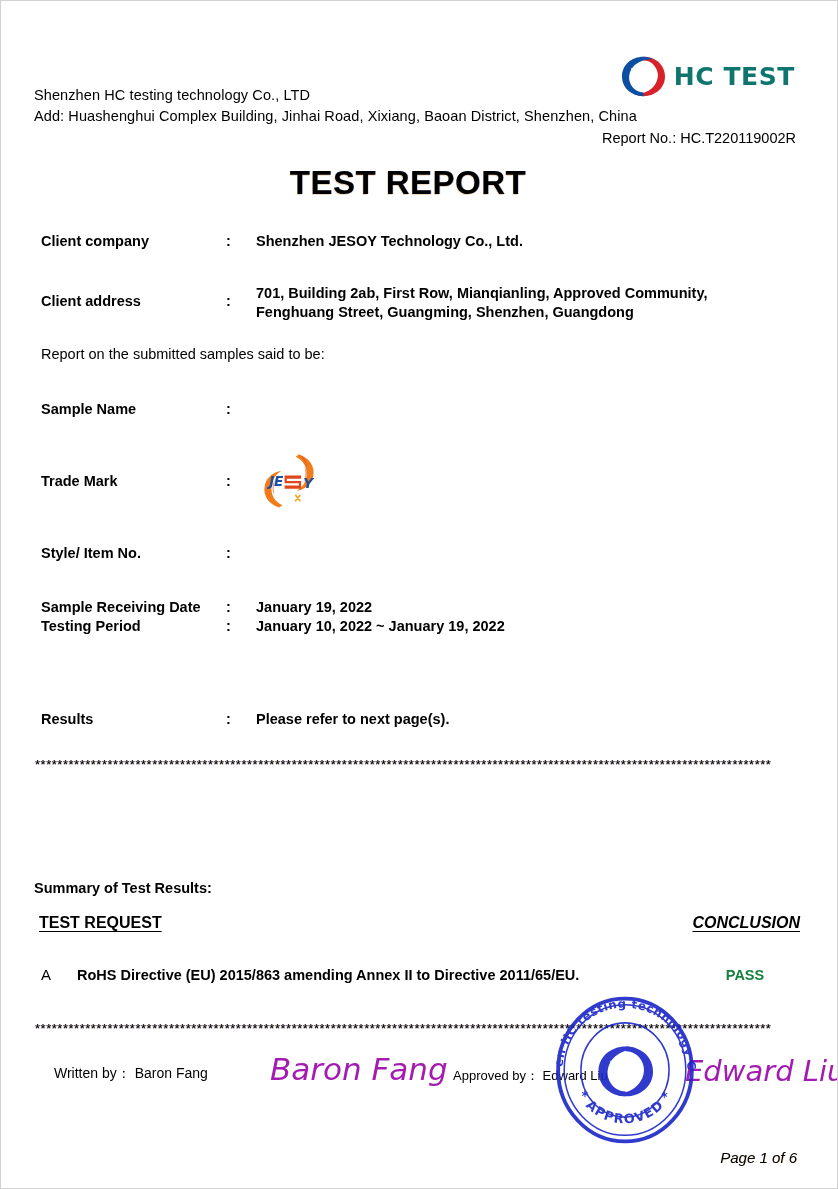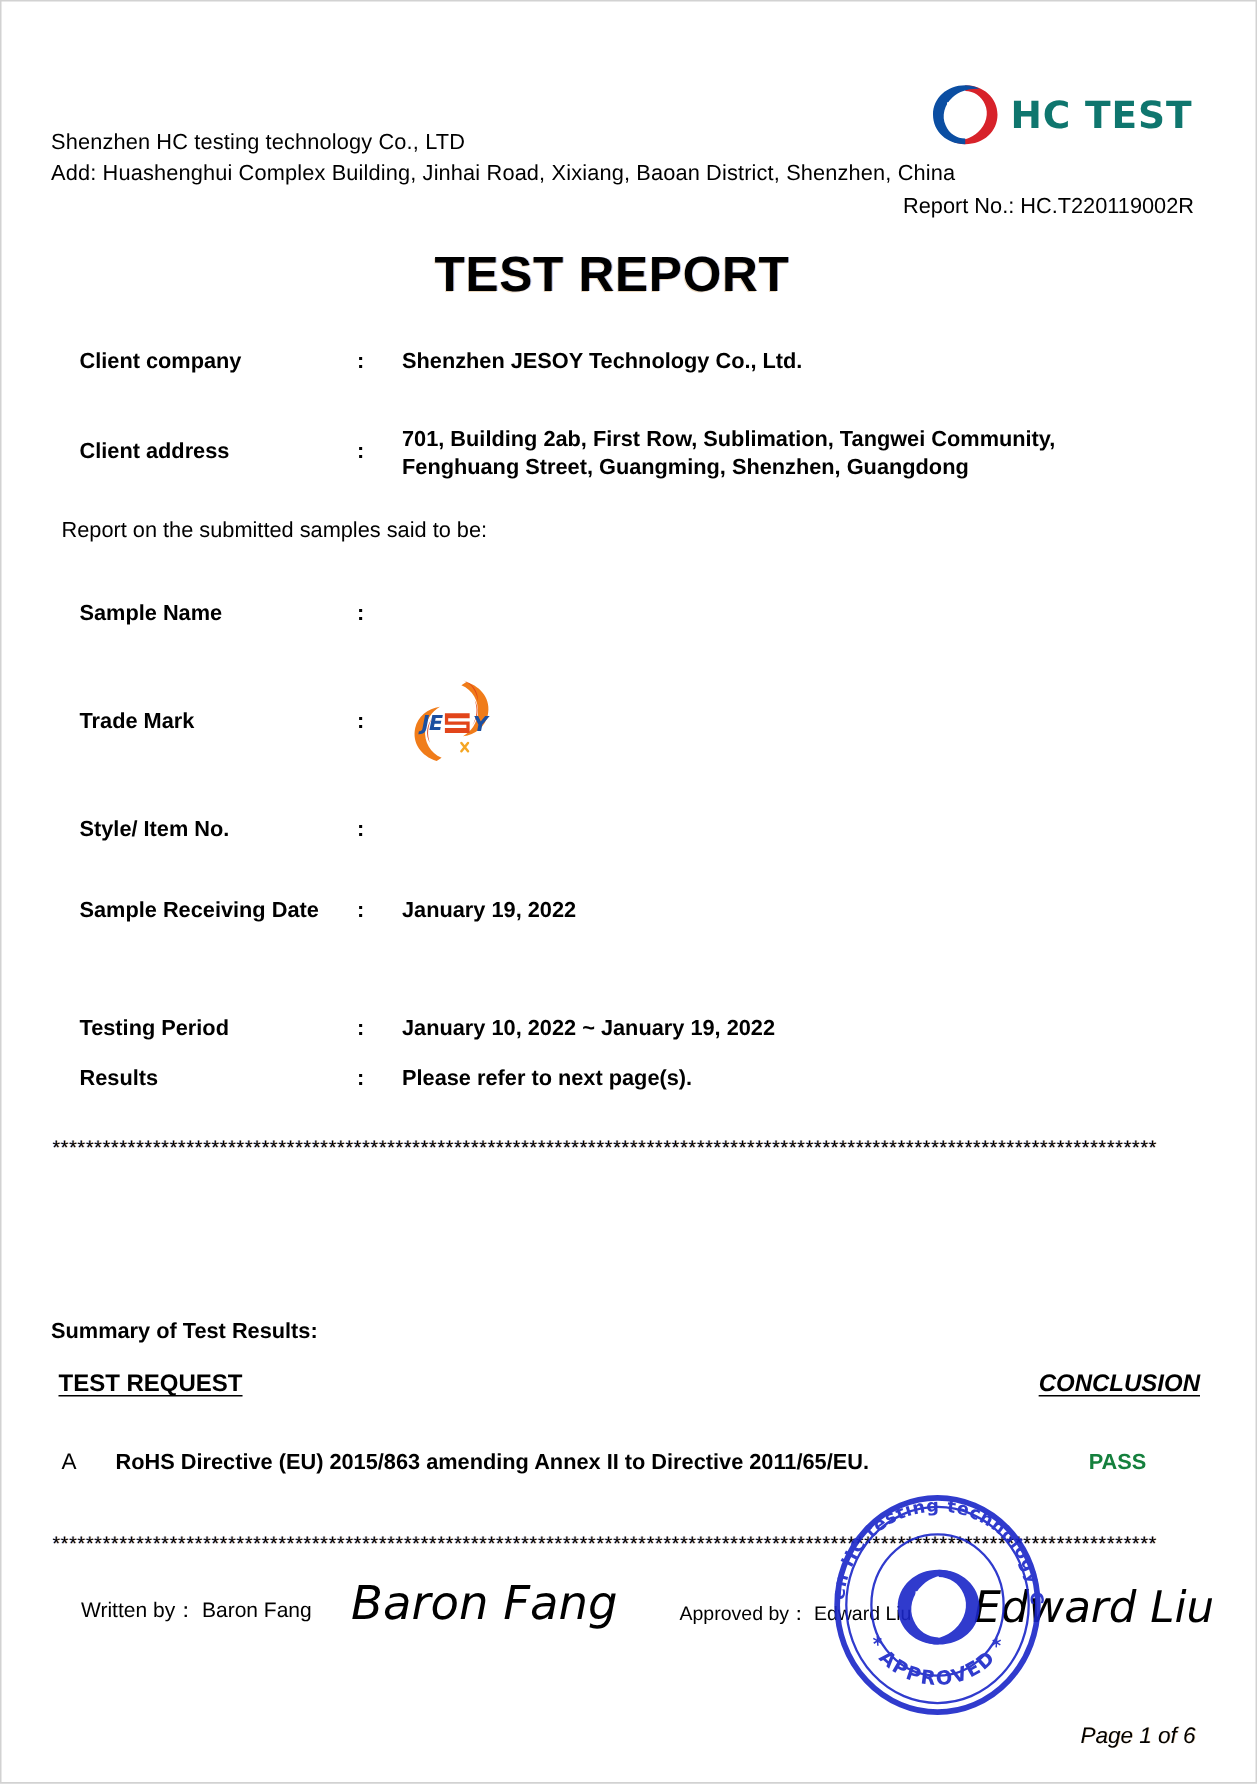"Client company" .field .label { margin-left: 12px -> none }
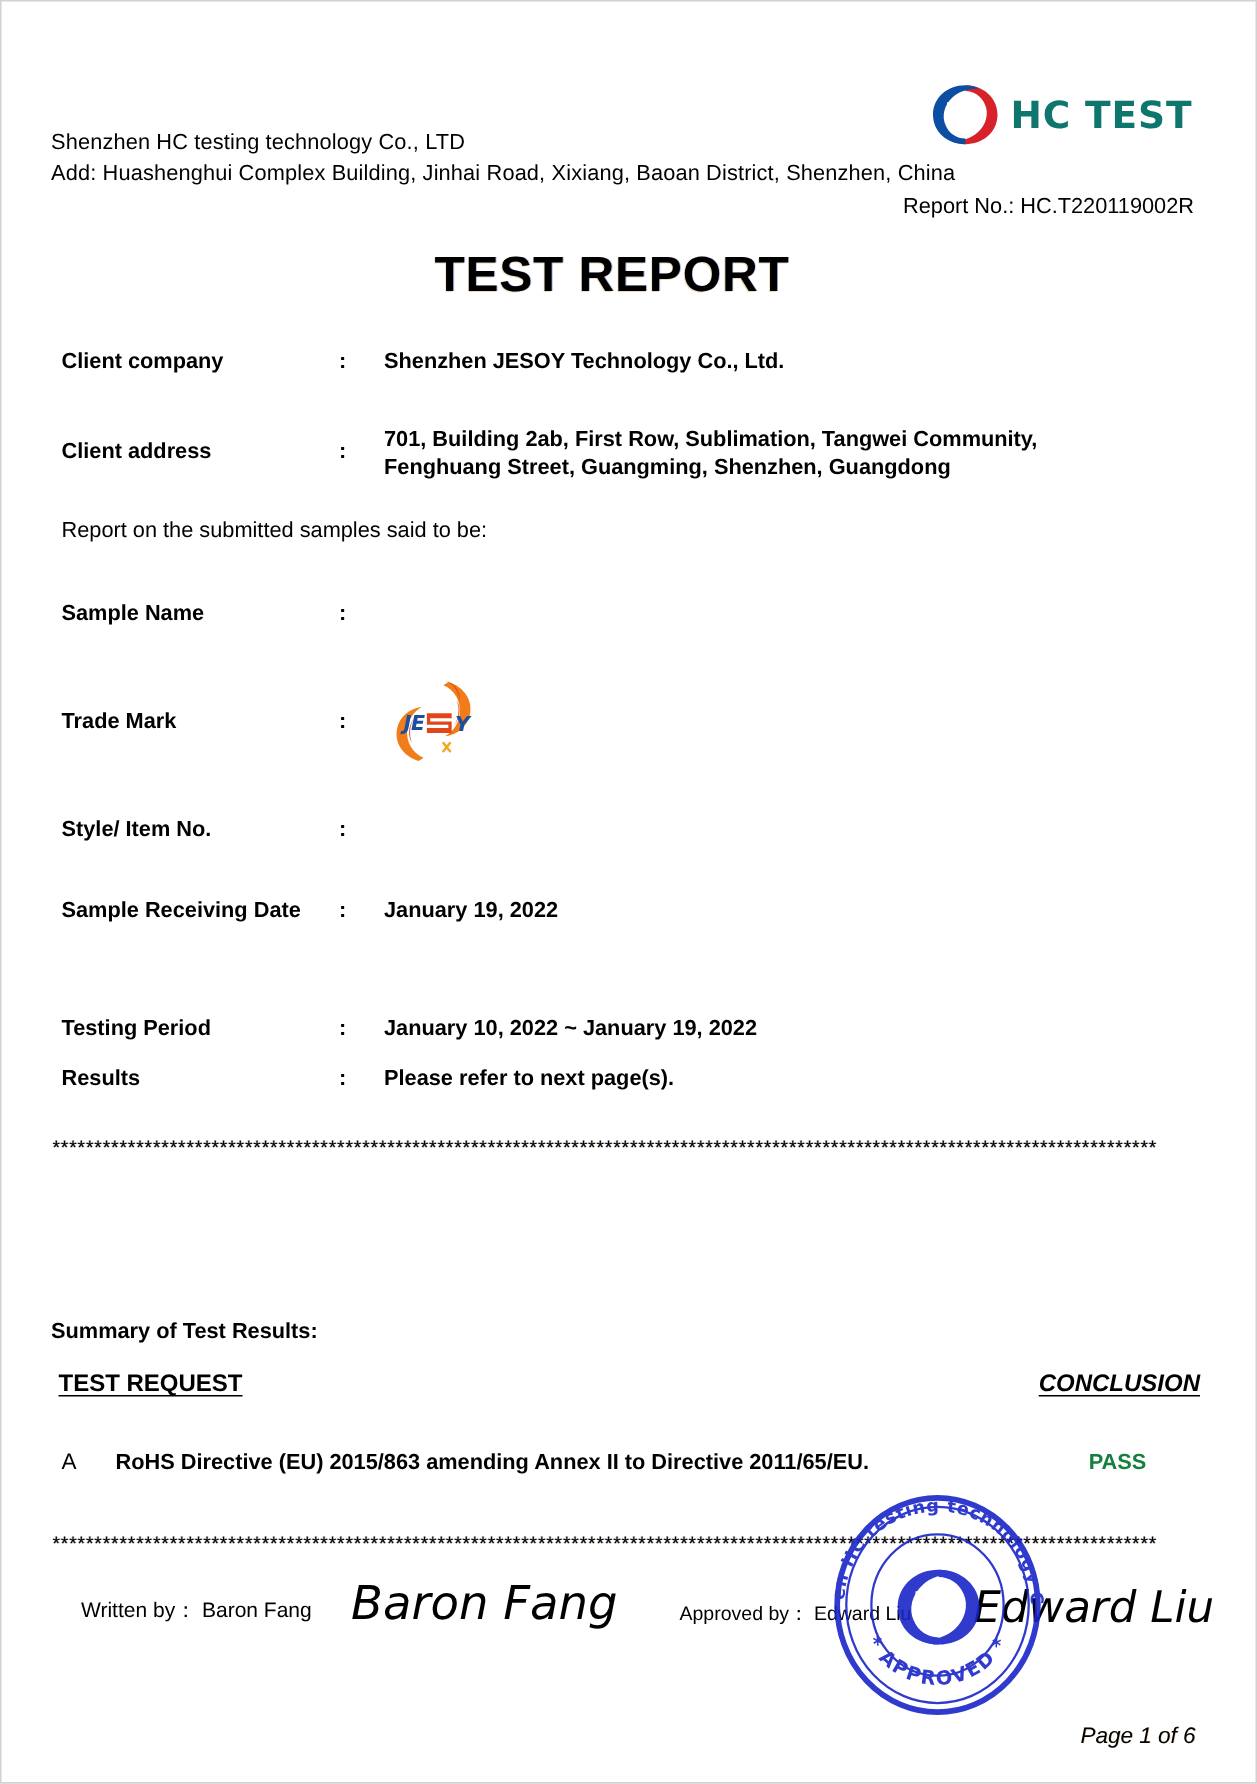"701, Building 2ab, First Row," span.ln { text: Sublimation, Tangwei -> Mianqianling, Approved }
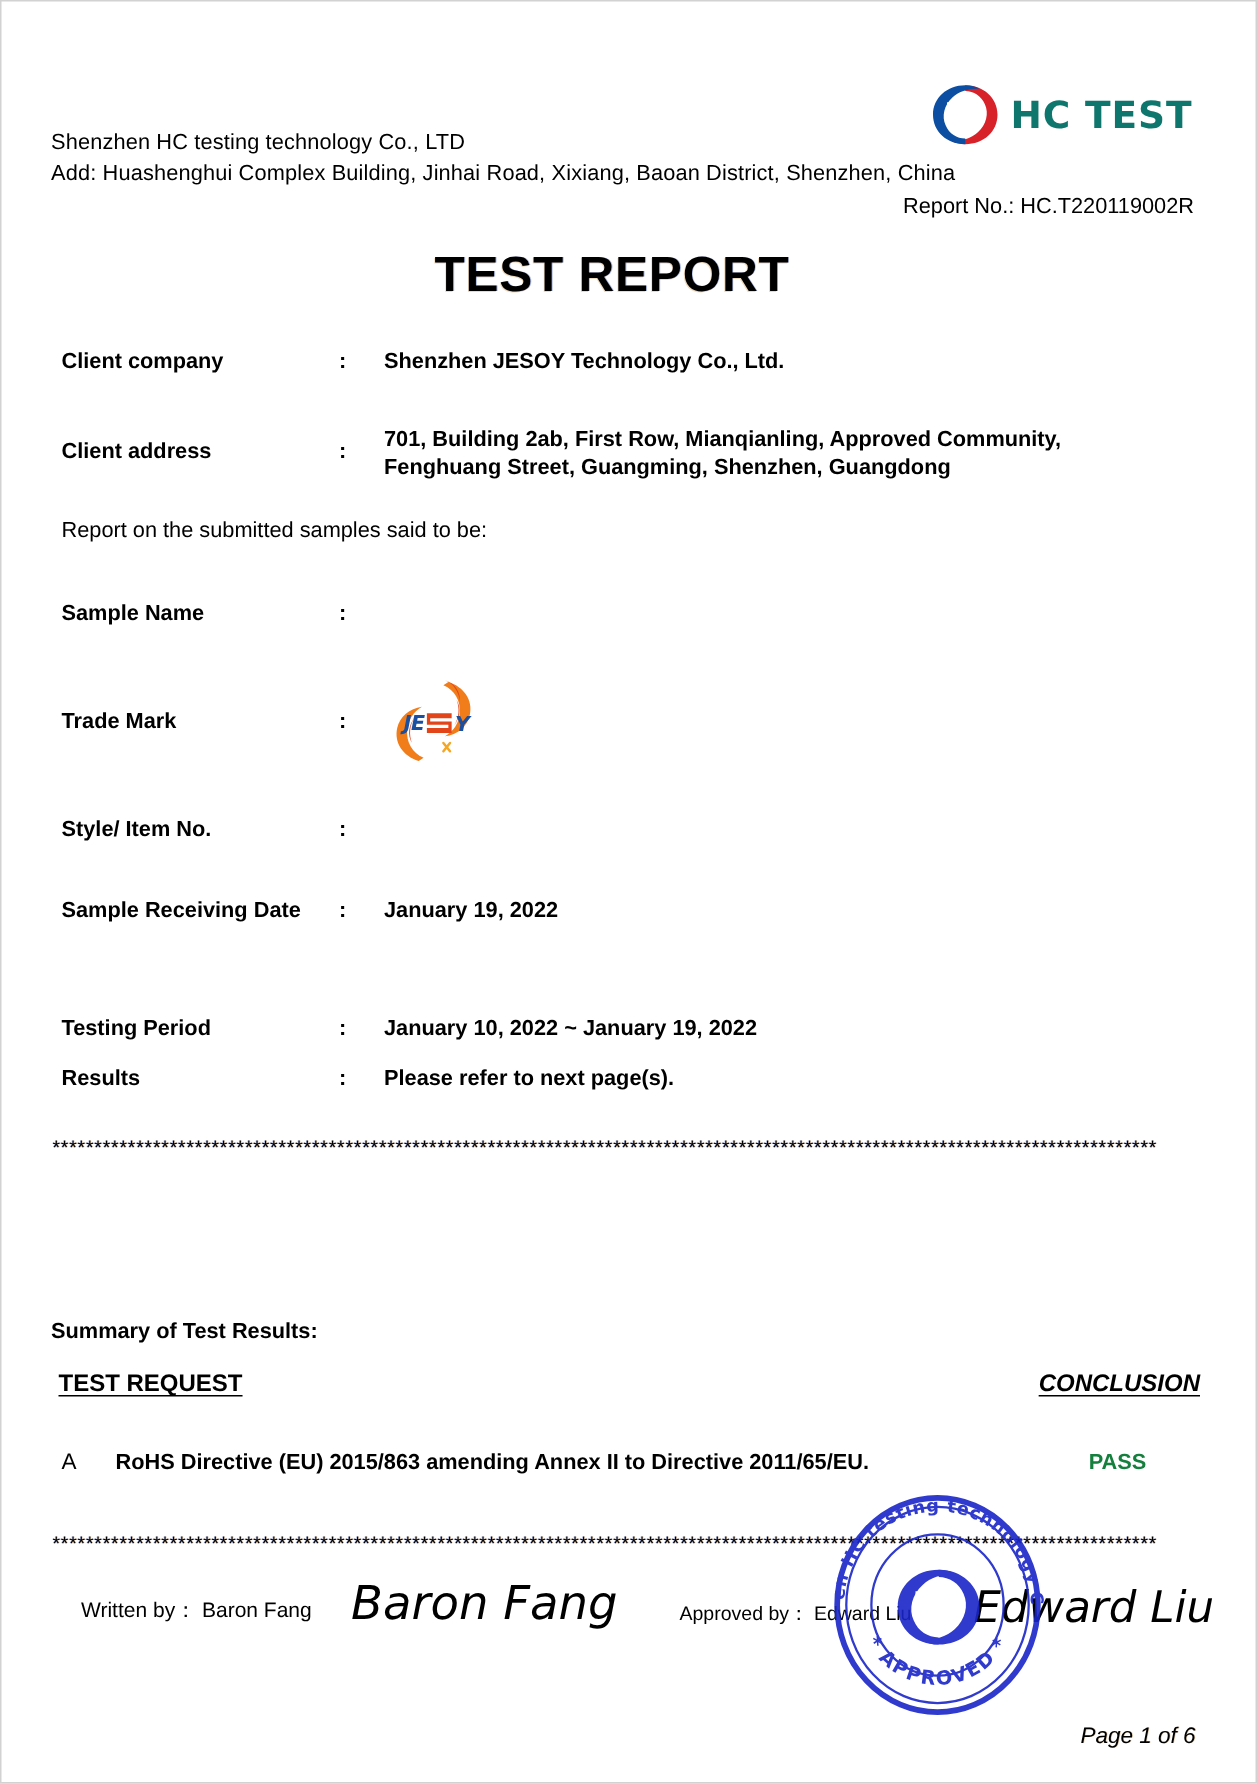"Testing Period" div.field { top: 676px -> 616px }
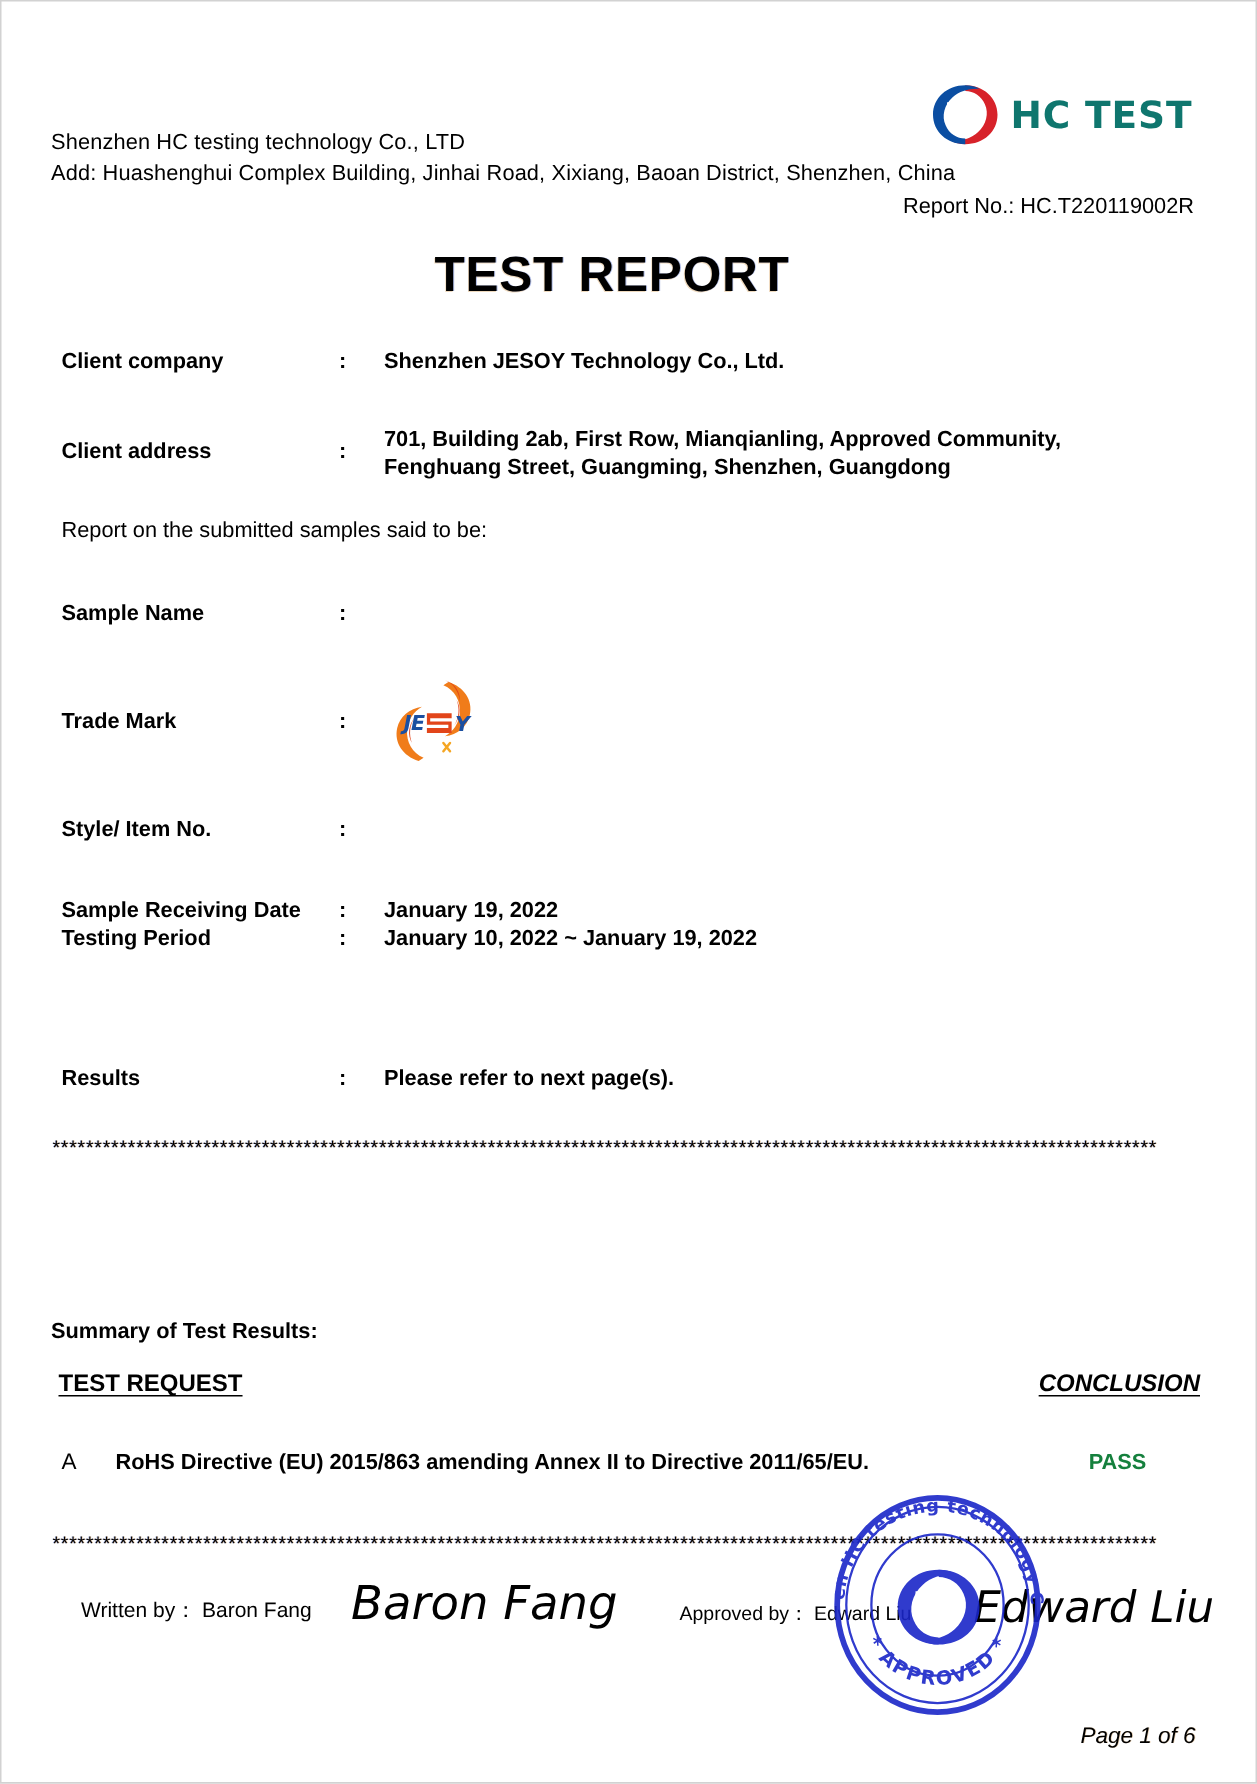"Baron Fang" .handwrite { color: #000000 -> #a21caf; margin-left: none -> 36px }
